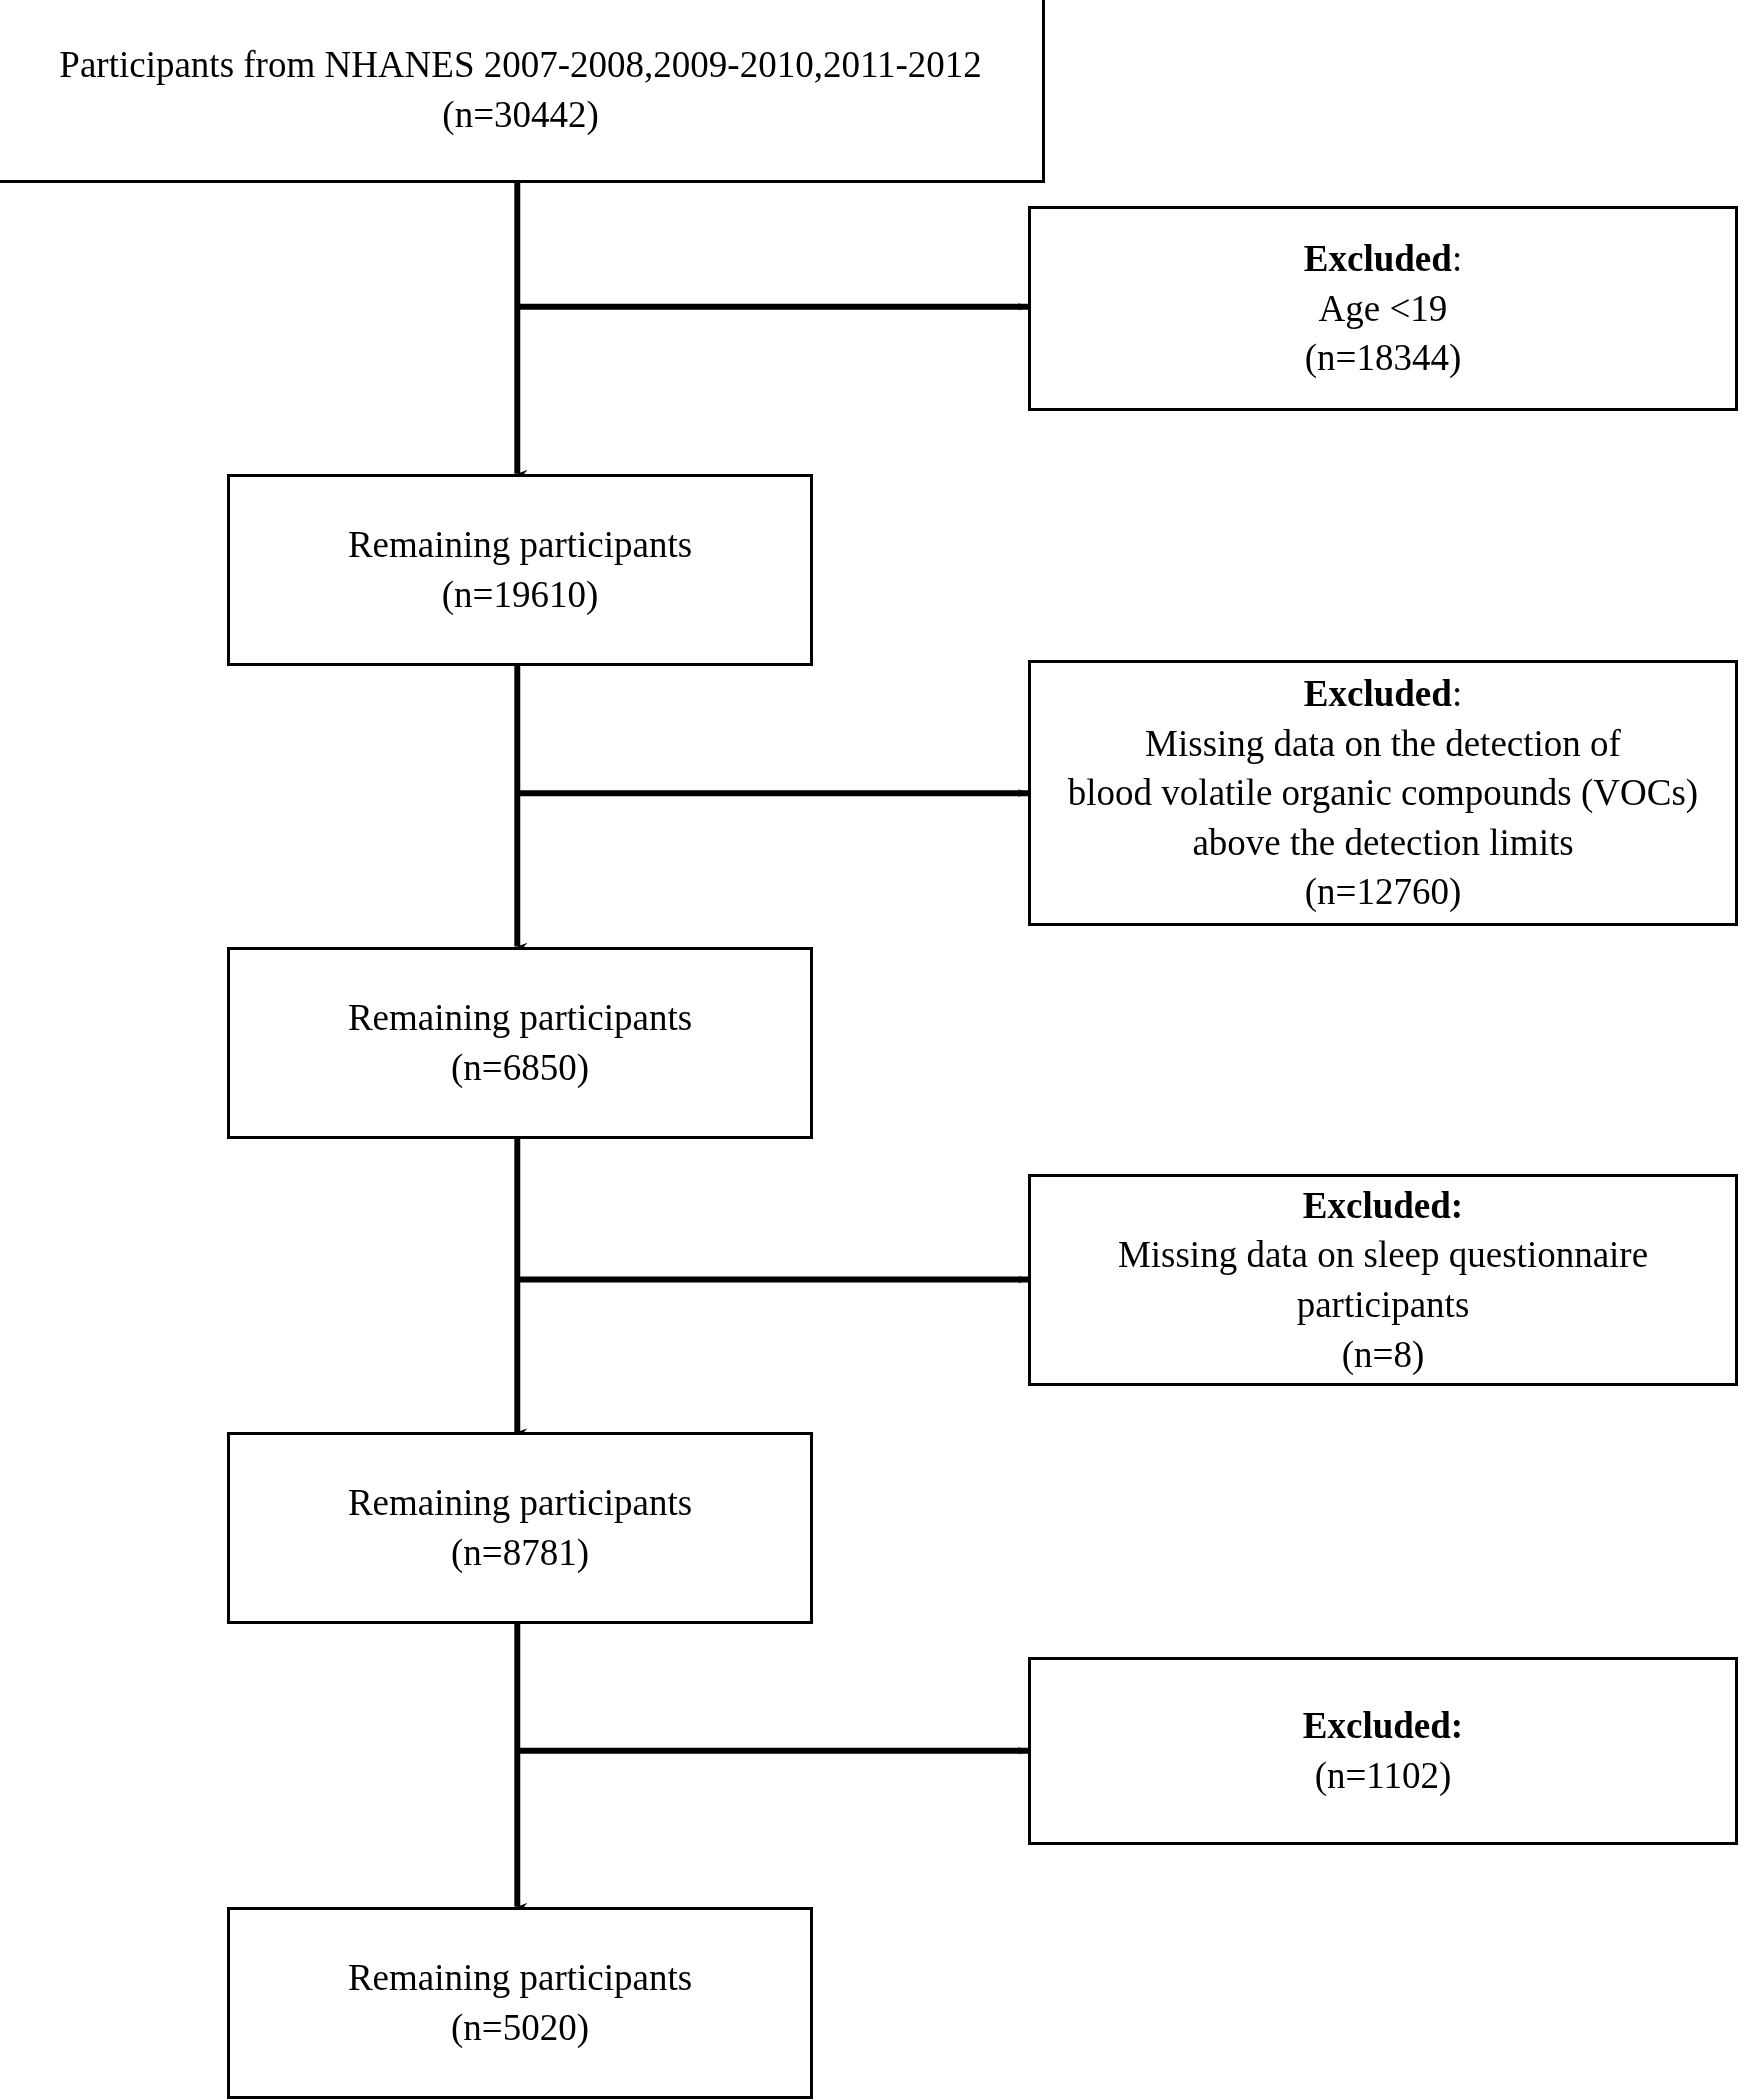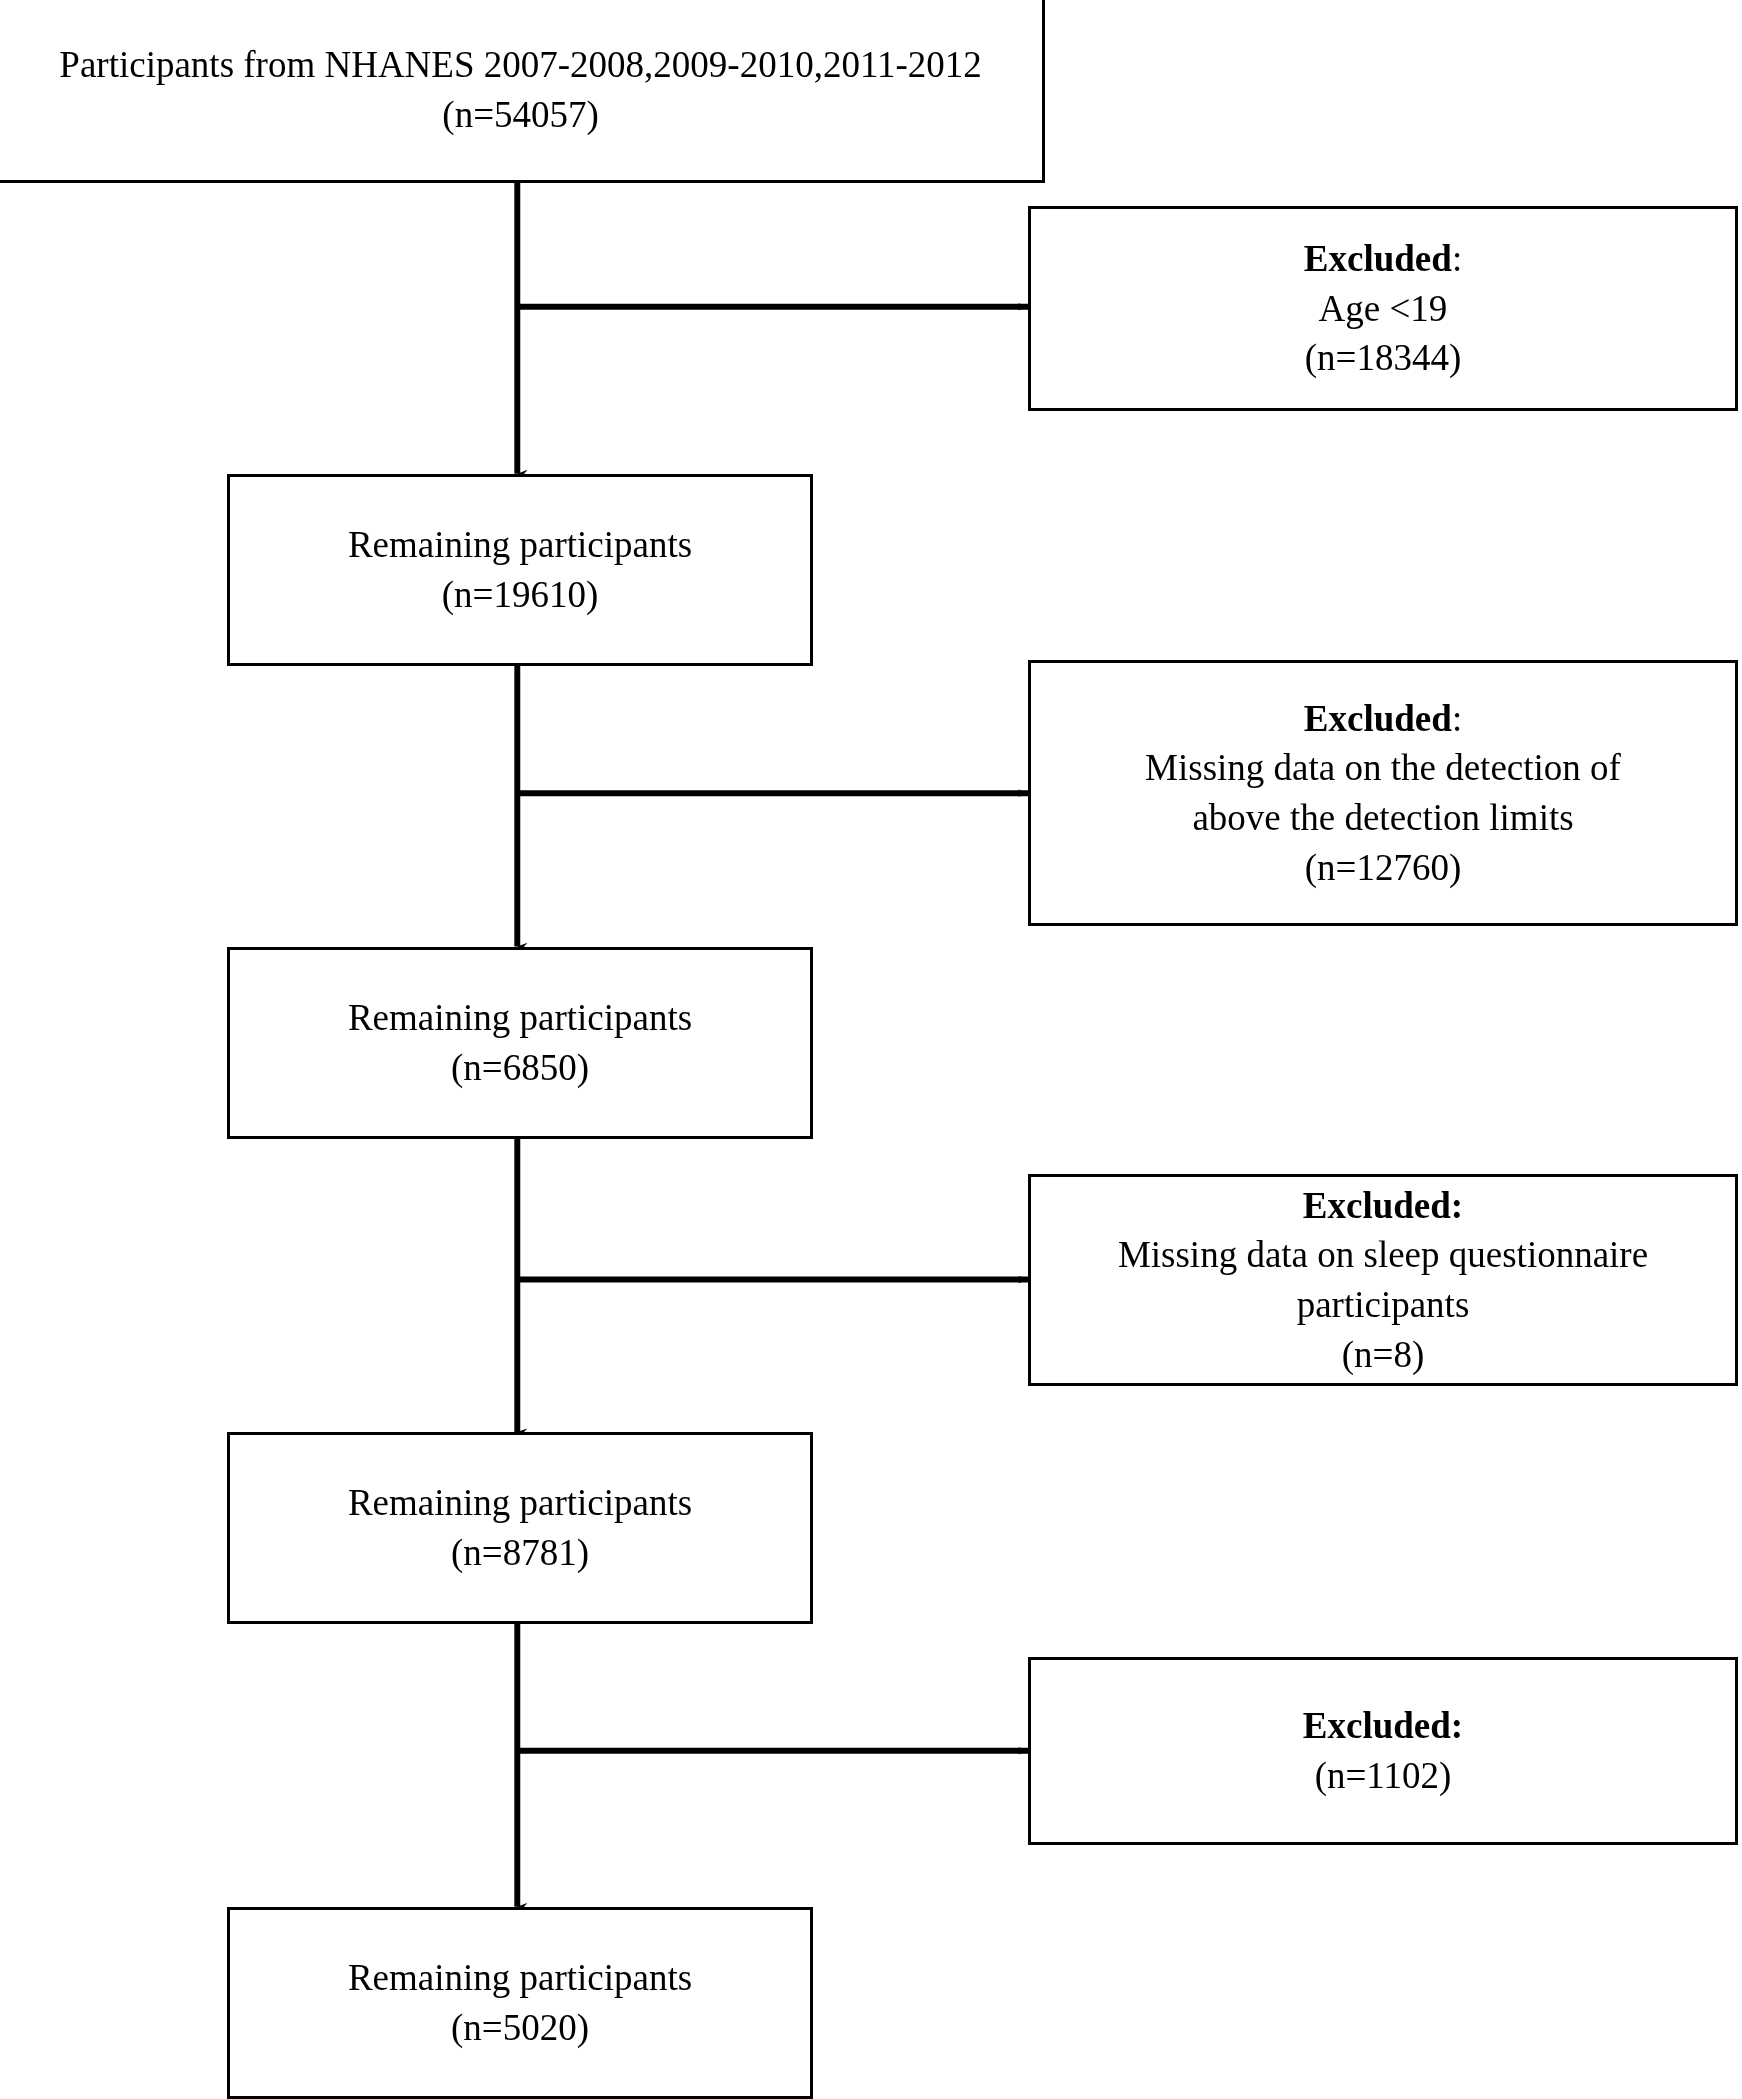"(n=54057)" span.line { text: 54057 -> 30442 }
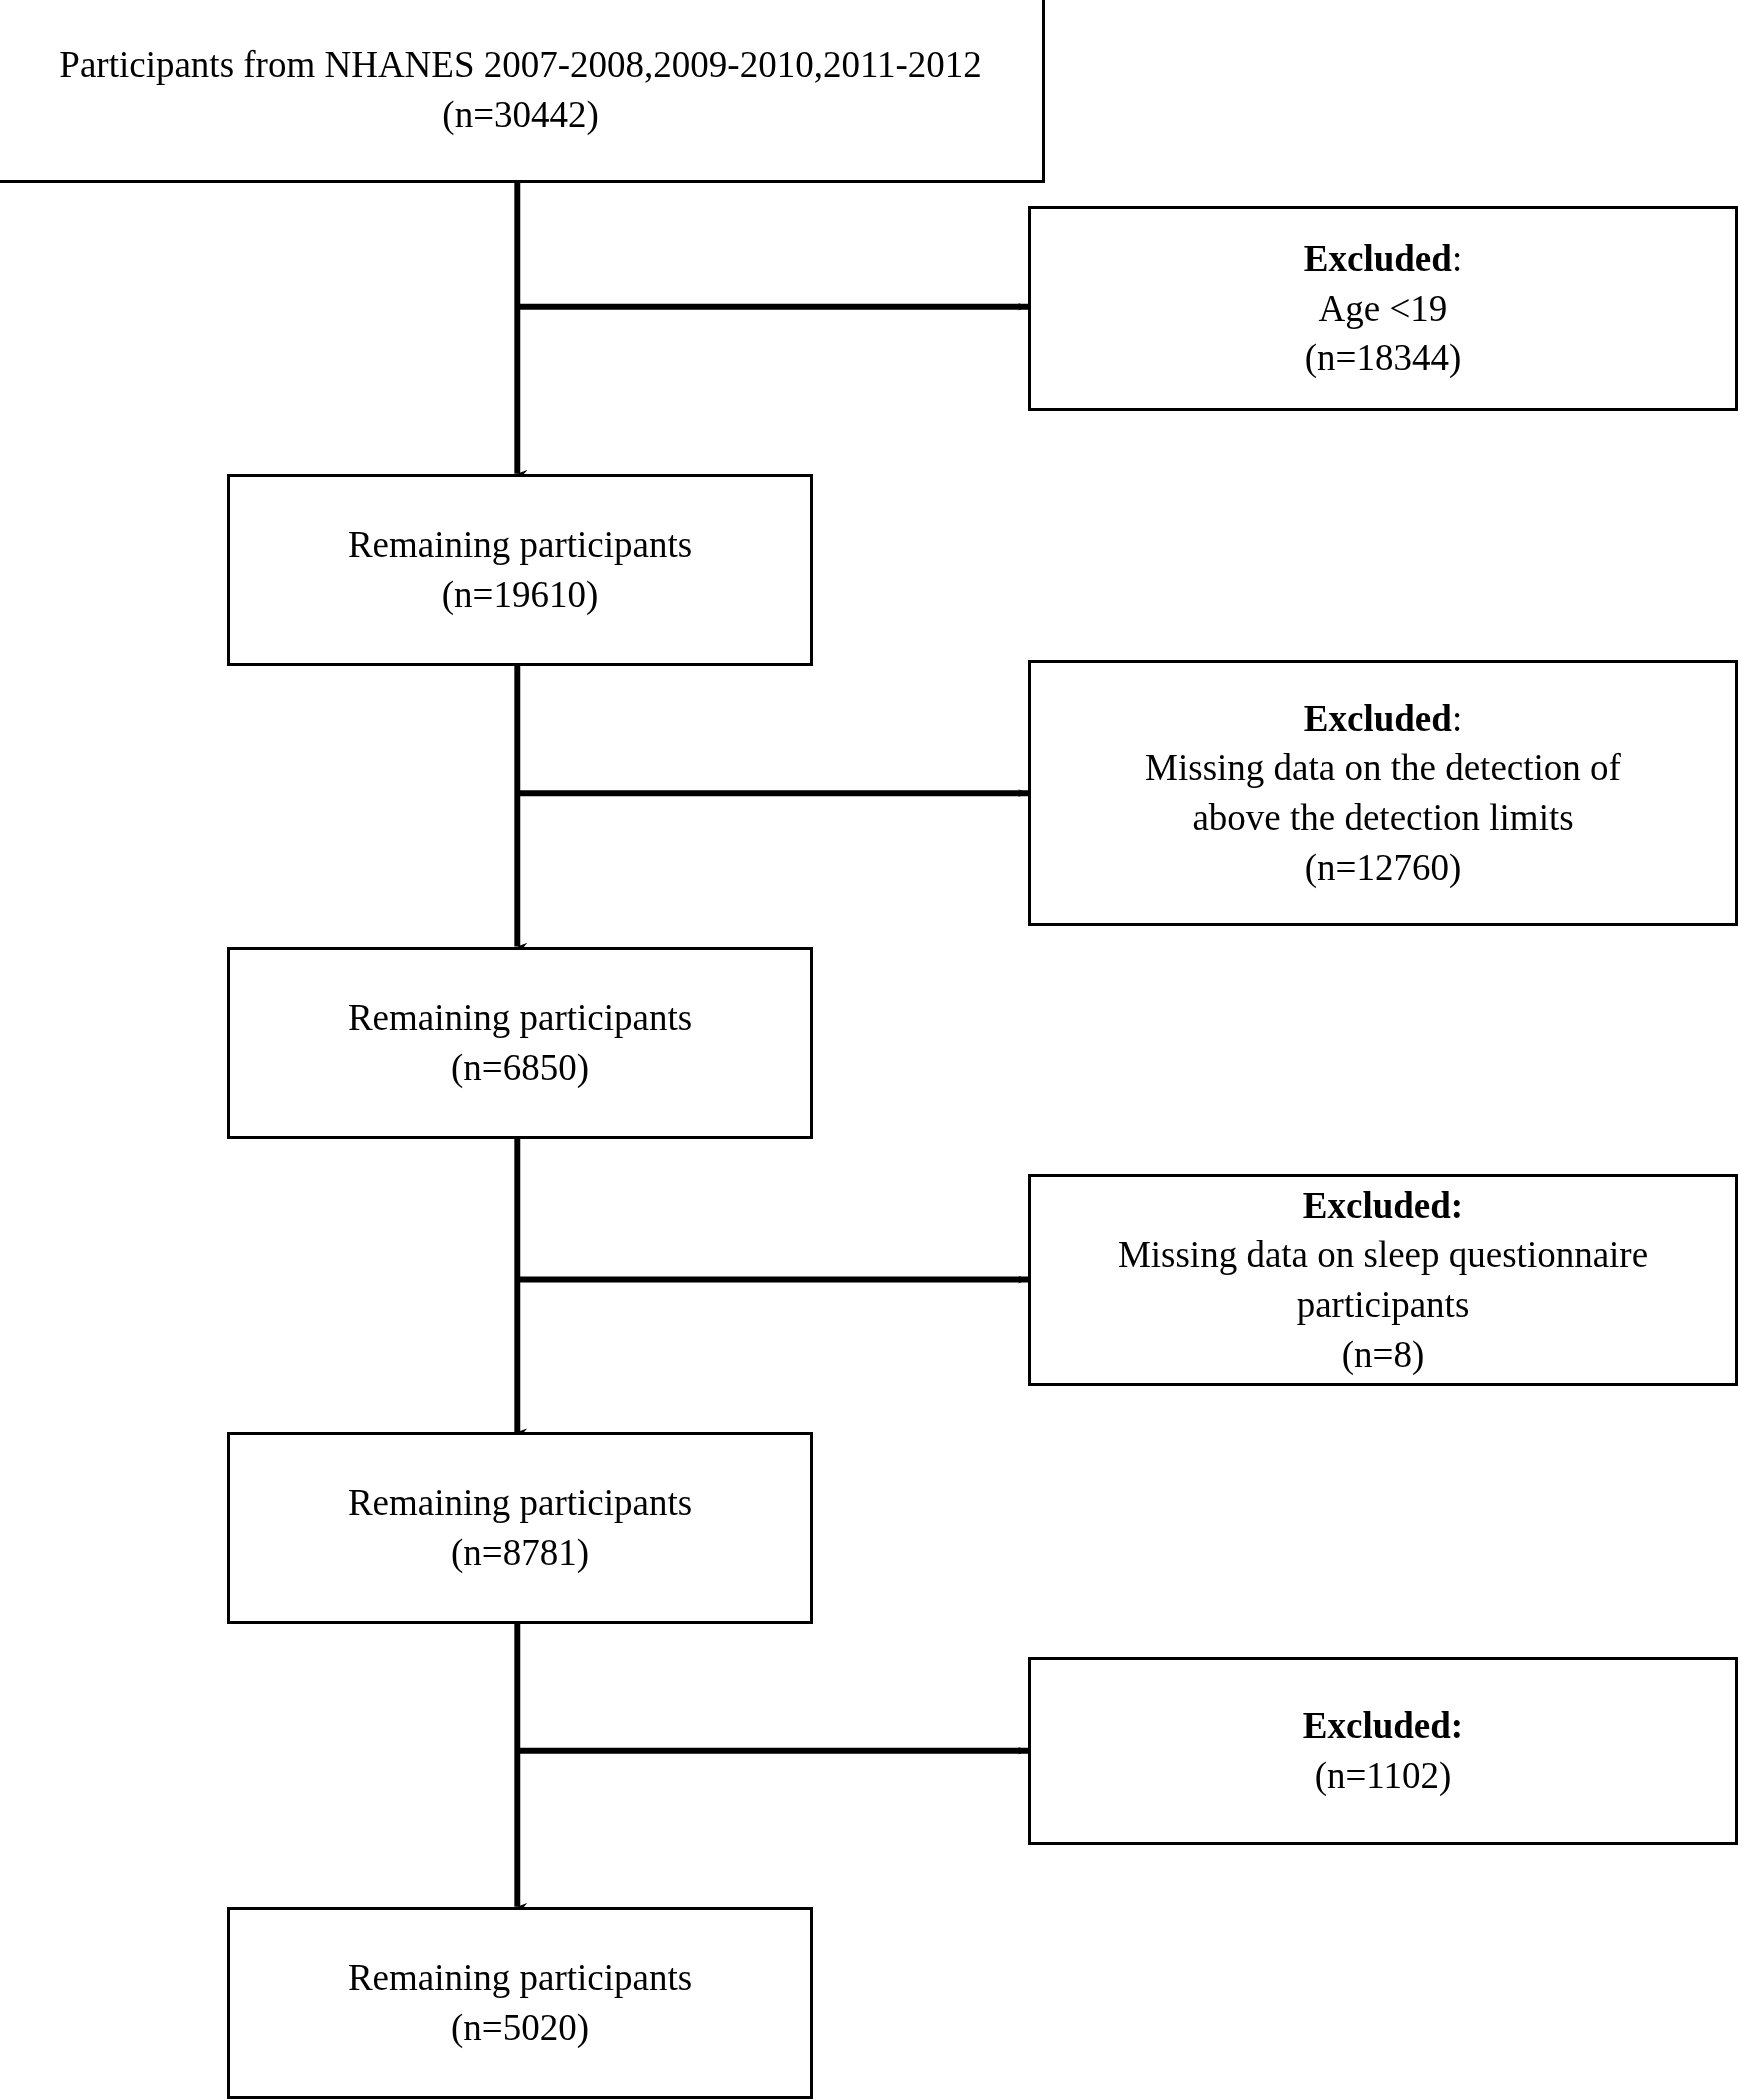"blood volatile organic compounds (VOCs)" span.line { html: none -> <span>blood volatile organic compounds (VOCs)</span> }
